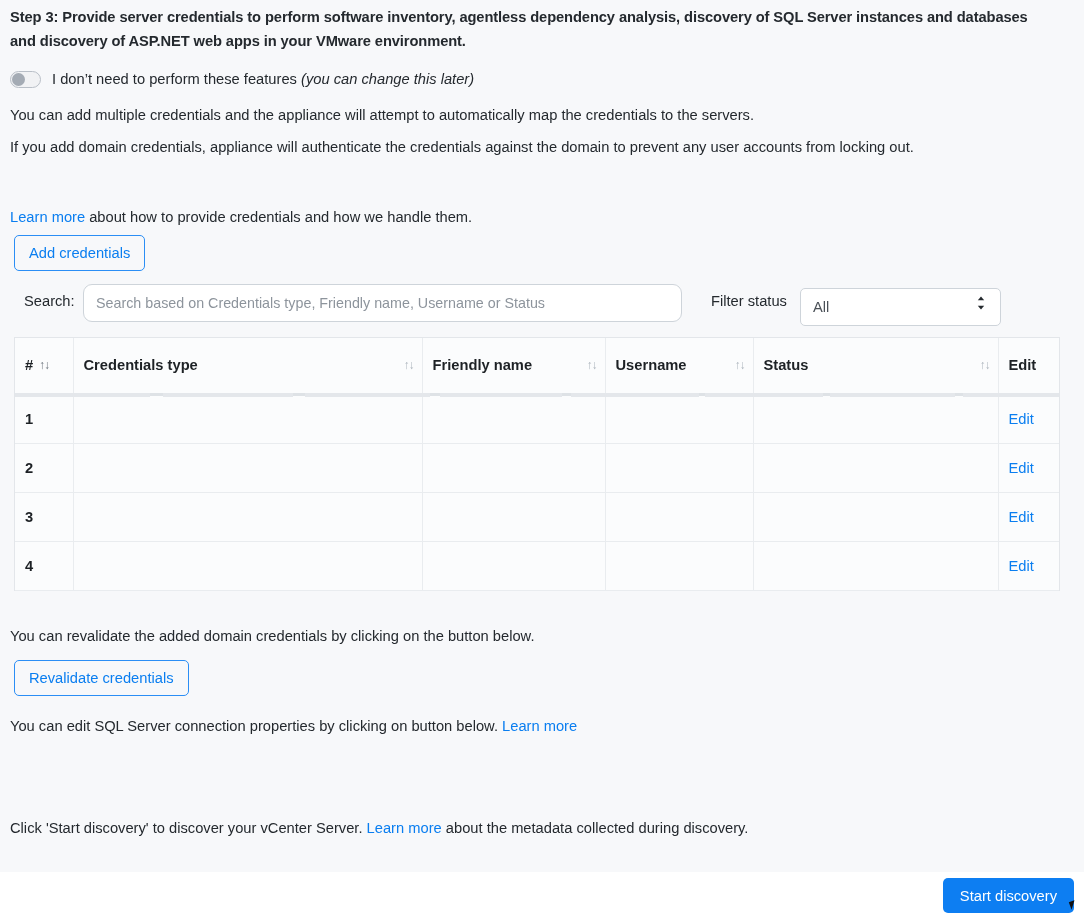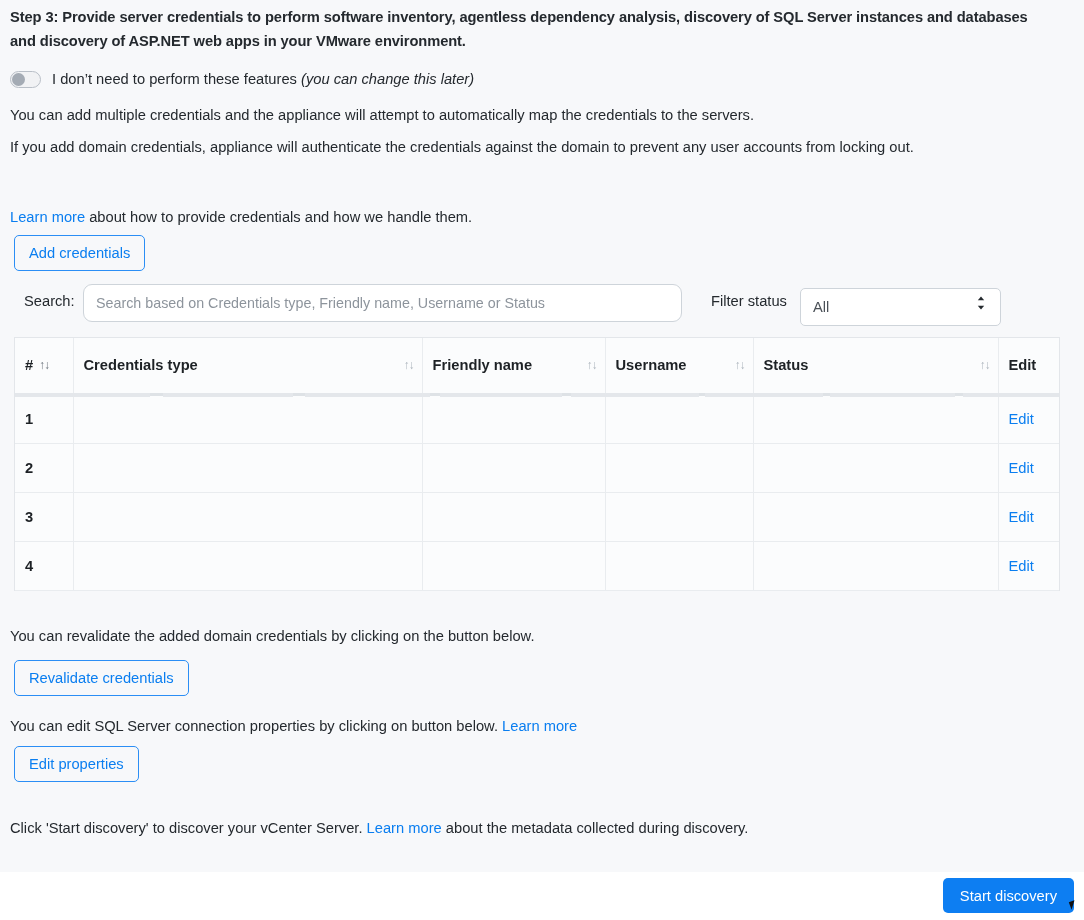"Edit properties" button.btn-outline { html: <button>Edit properties</button> -> none }
